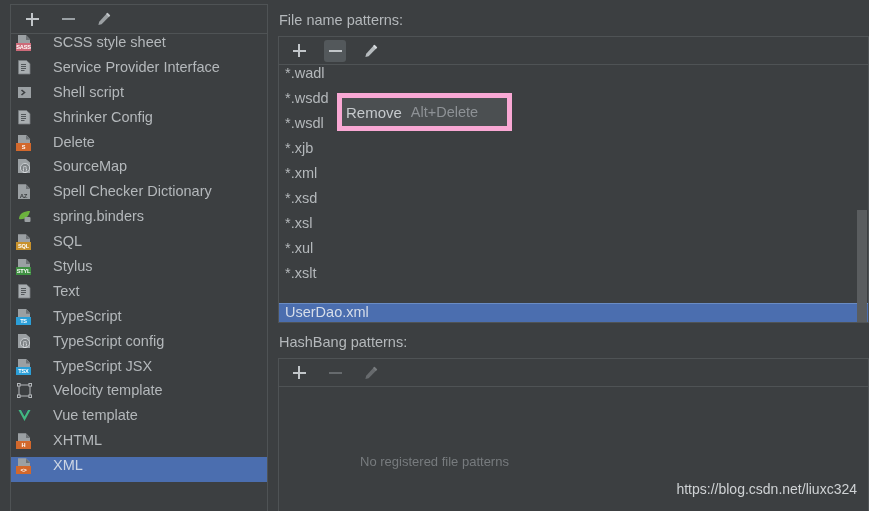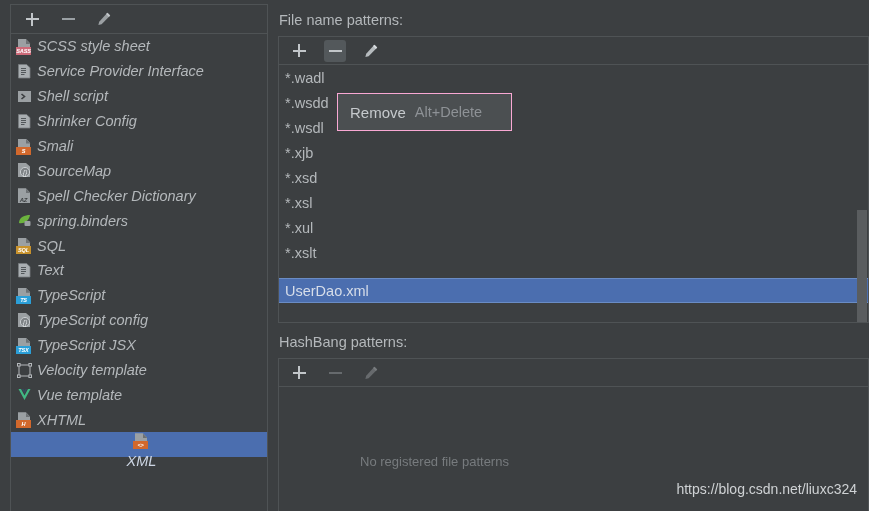"SCSS style sheet" .fl-row { align-items: center -> none; font-style: italic -> none; gap: 4px -> 20px }
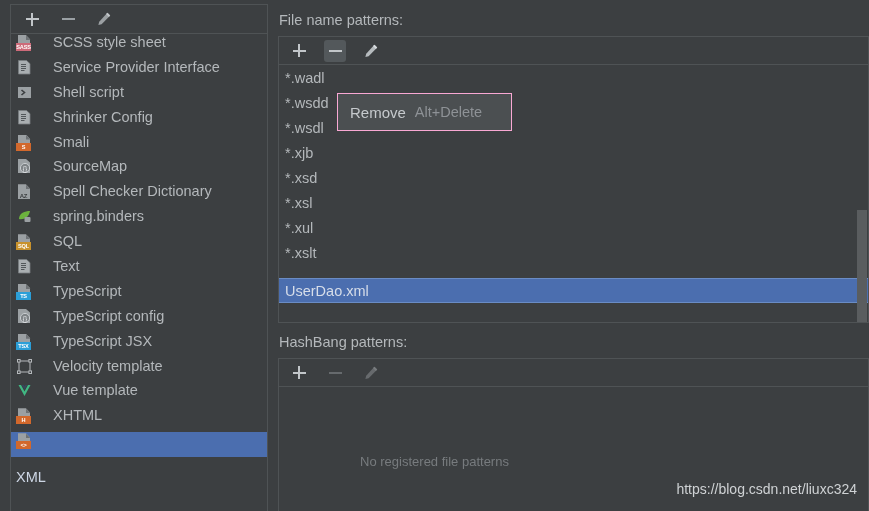"*.wadl" .pt-row { align-items: center -> flex-start }
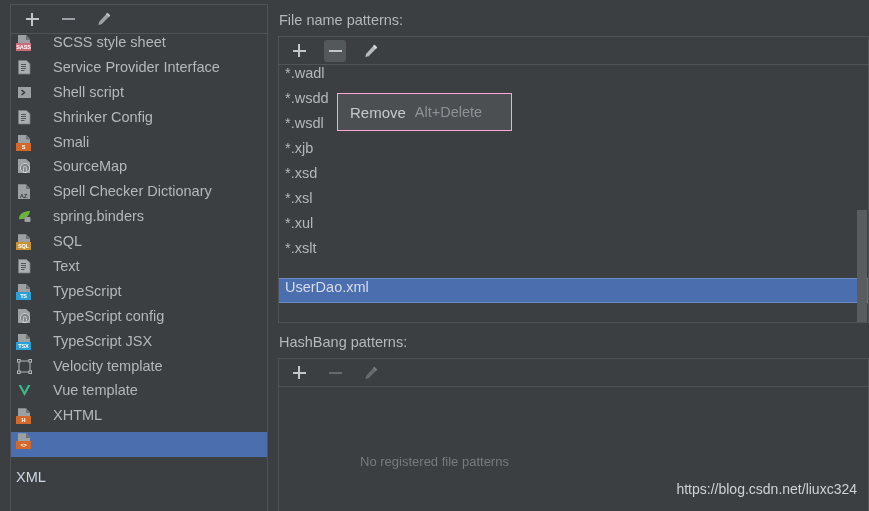"Remove" #tooltip { border: 1px solid #f9a8d4 -> 5px solid #f9a8d4; padding-left: 12px -> 4px }
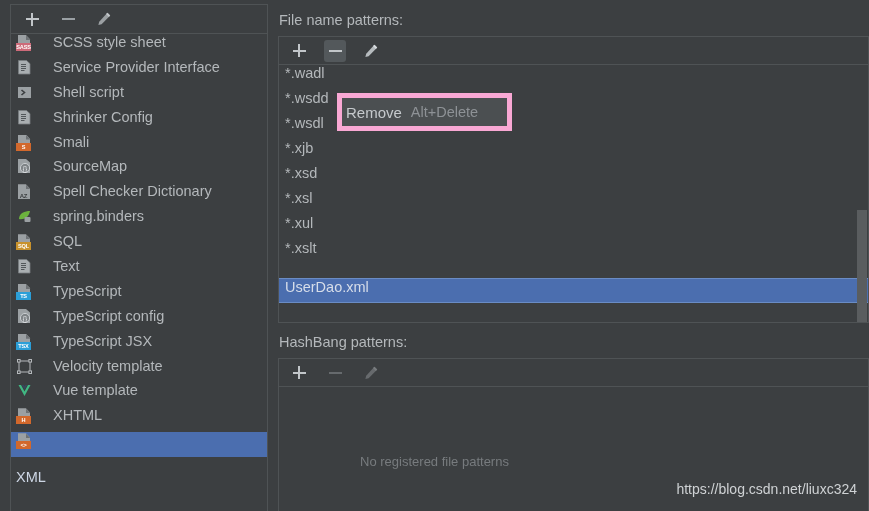"Smali" span { text: Smali -> Delete }
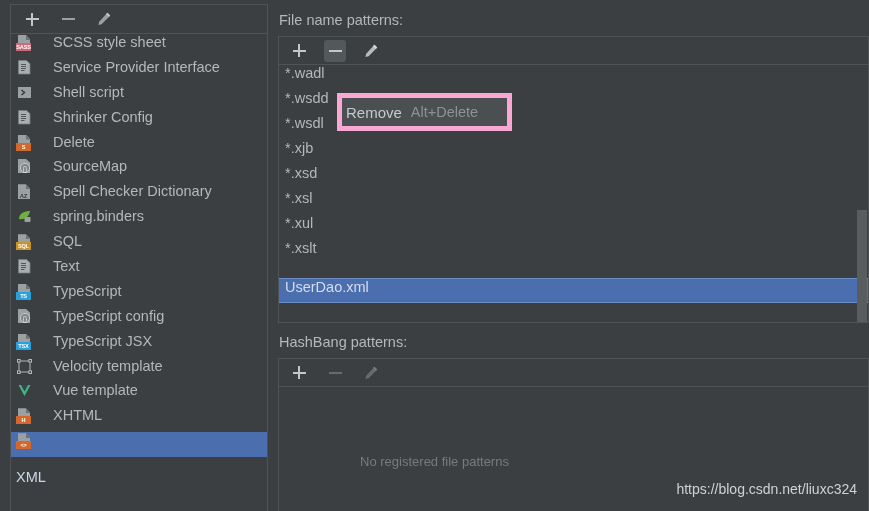"*.xml" div.pt-row { html: none -> <div> <span>*.xml</span> </div> }
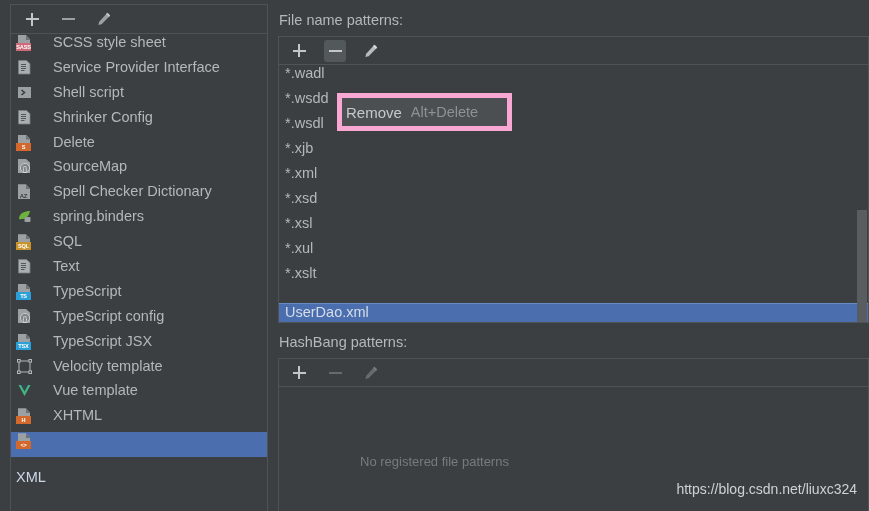"Stylus" div.fl-row { html: none -> <div> <span> <span></span> <span></span> <span>STYL</span> </span> <span>Stylus</span> </div> }
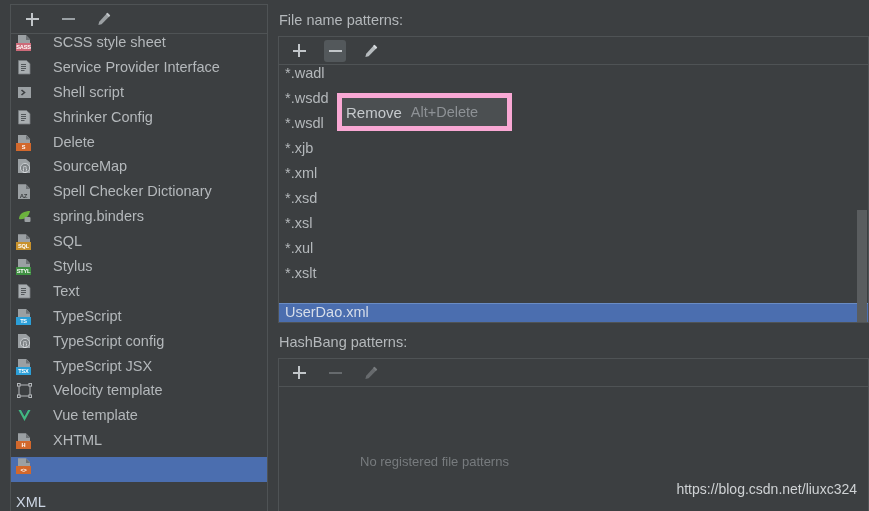"XML" .fl-row.sel { flex-direction: column -> none }
